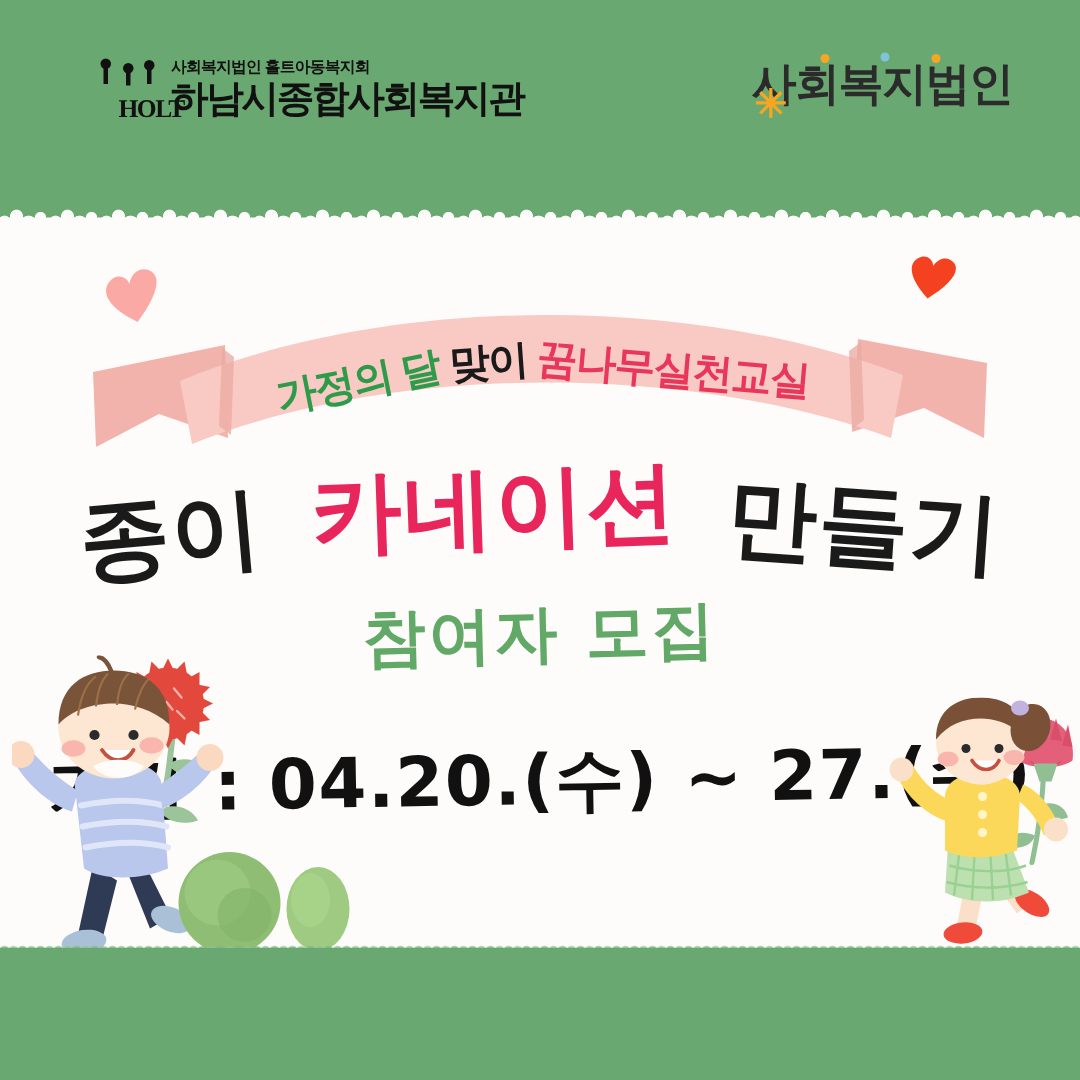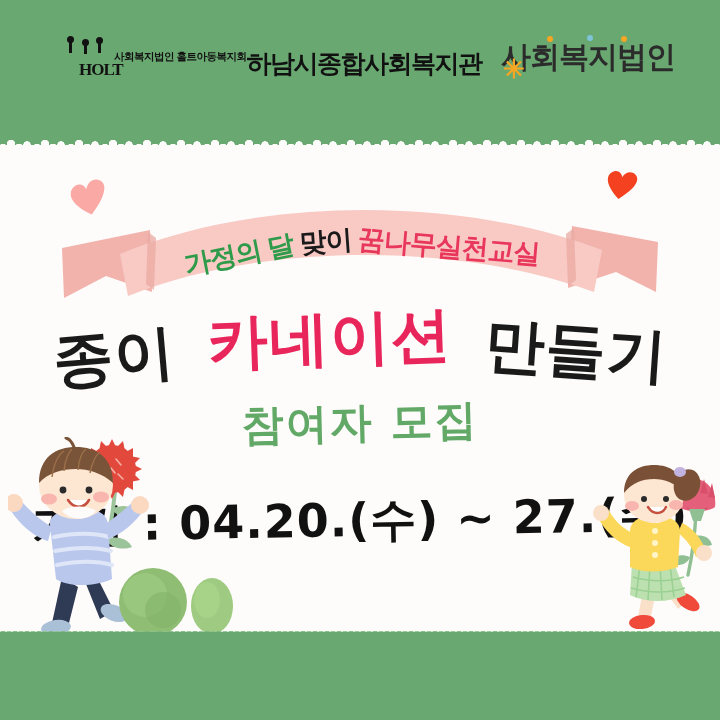"사회복지법인 홀트아동복지회" #holt-text { flex-direction: row -> column }
